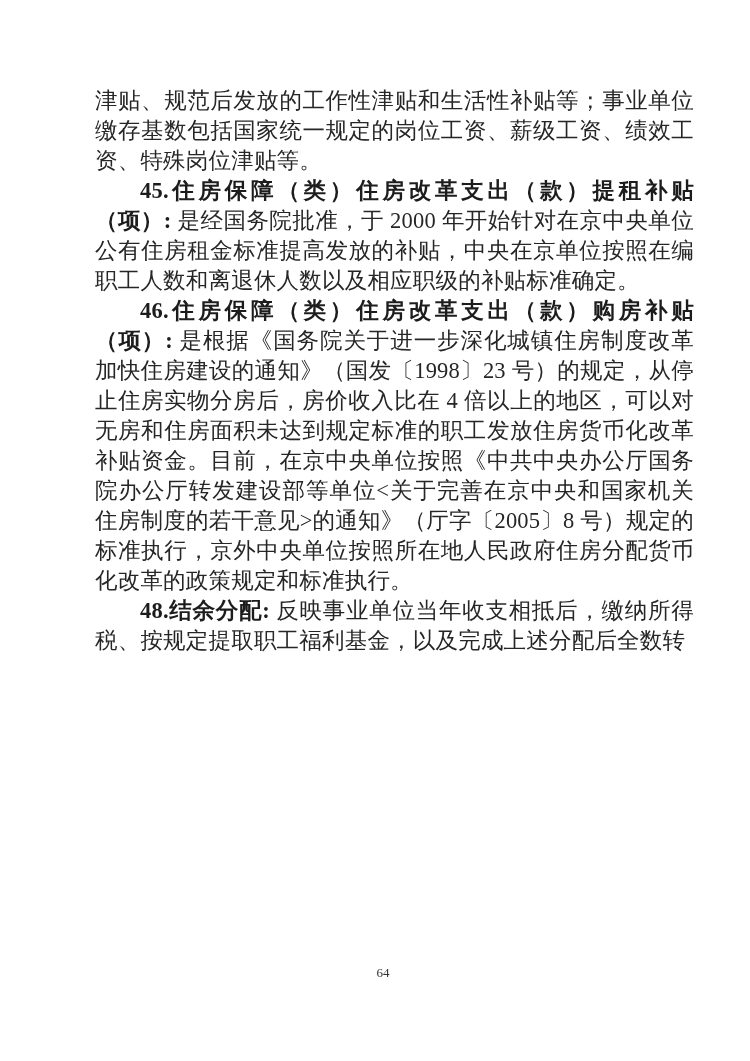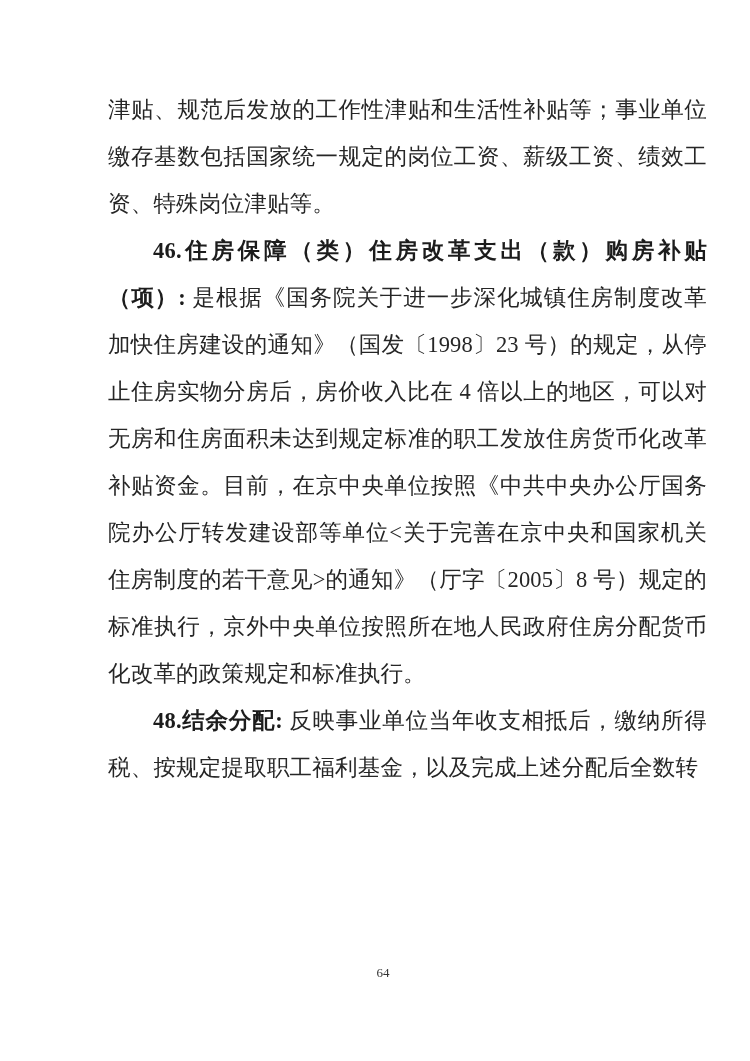"津贴、规范后发放的工作性津贴和生活性补贴等；事业单位缴存基数包括国家统一规定的岗" .content { left: 108px -> 95px; line-height: 47px -> 30px }
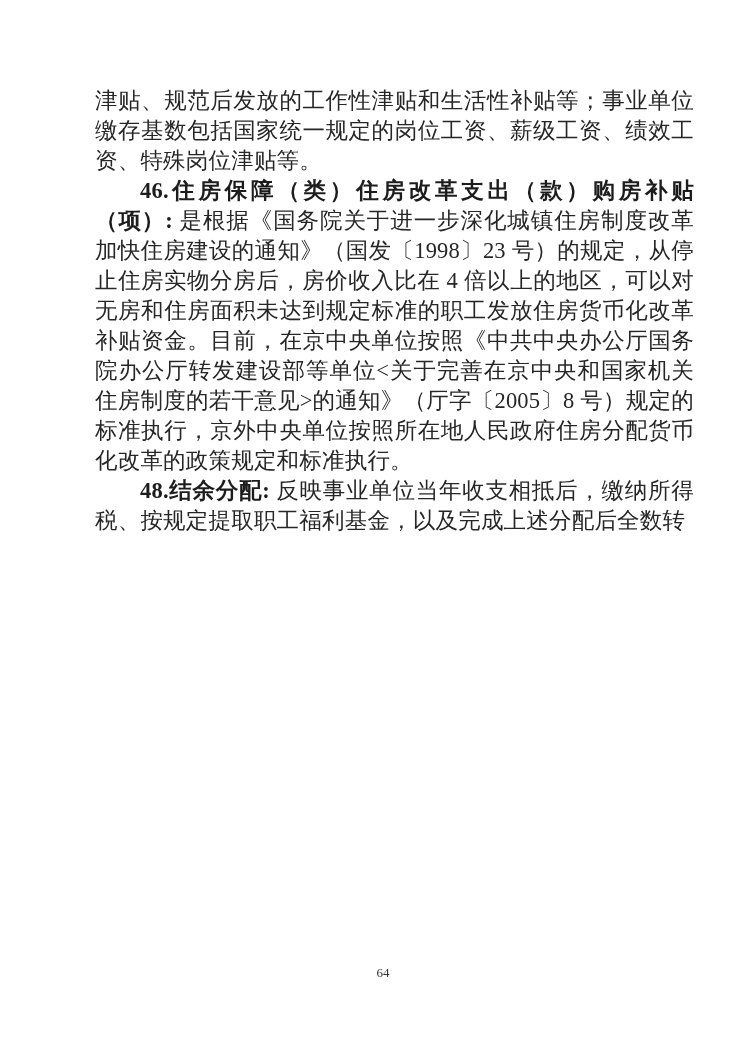"45.住房保障（类）住房改革支出（款）提租补贴（项）: 是经国务院批准，于" p.para { html: none -> <p> <span>45.住房保障（类）住房改革支出（款）提租补贴（项）: </span><span>是经国务院批准，于 2000 年开始针对在京中央单位公有住房租金标准提高发放的补贴，中央在京单位按照在编职工人数和离退休人数以及相应职级的补贴标准确定。</span> </p> }
